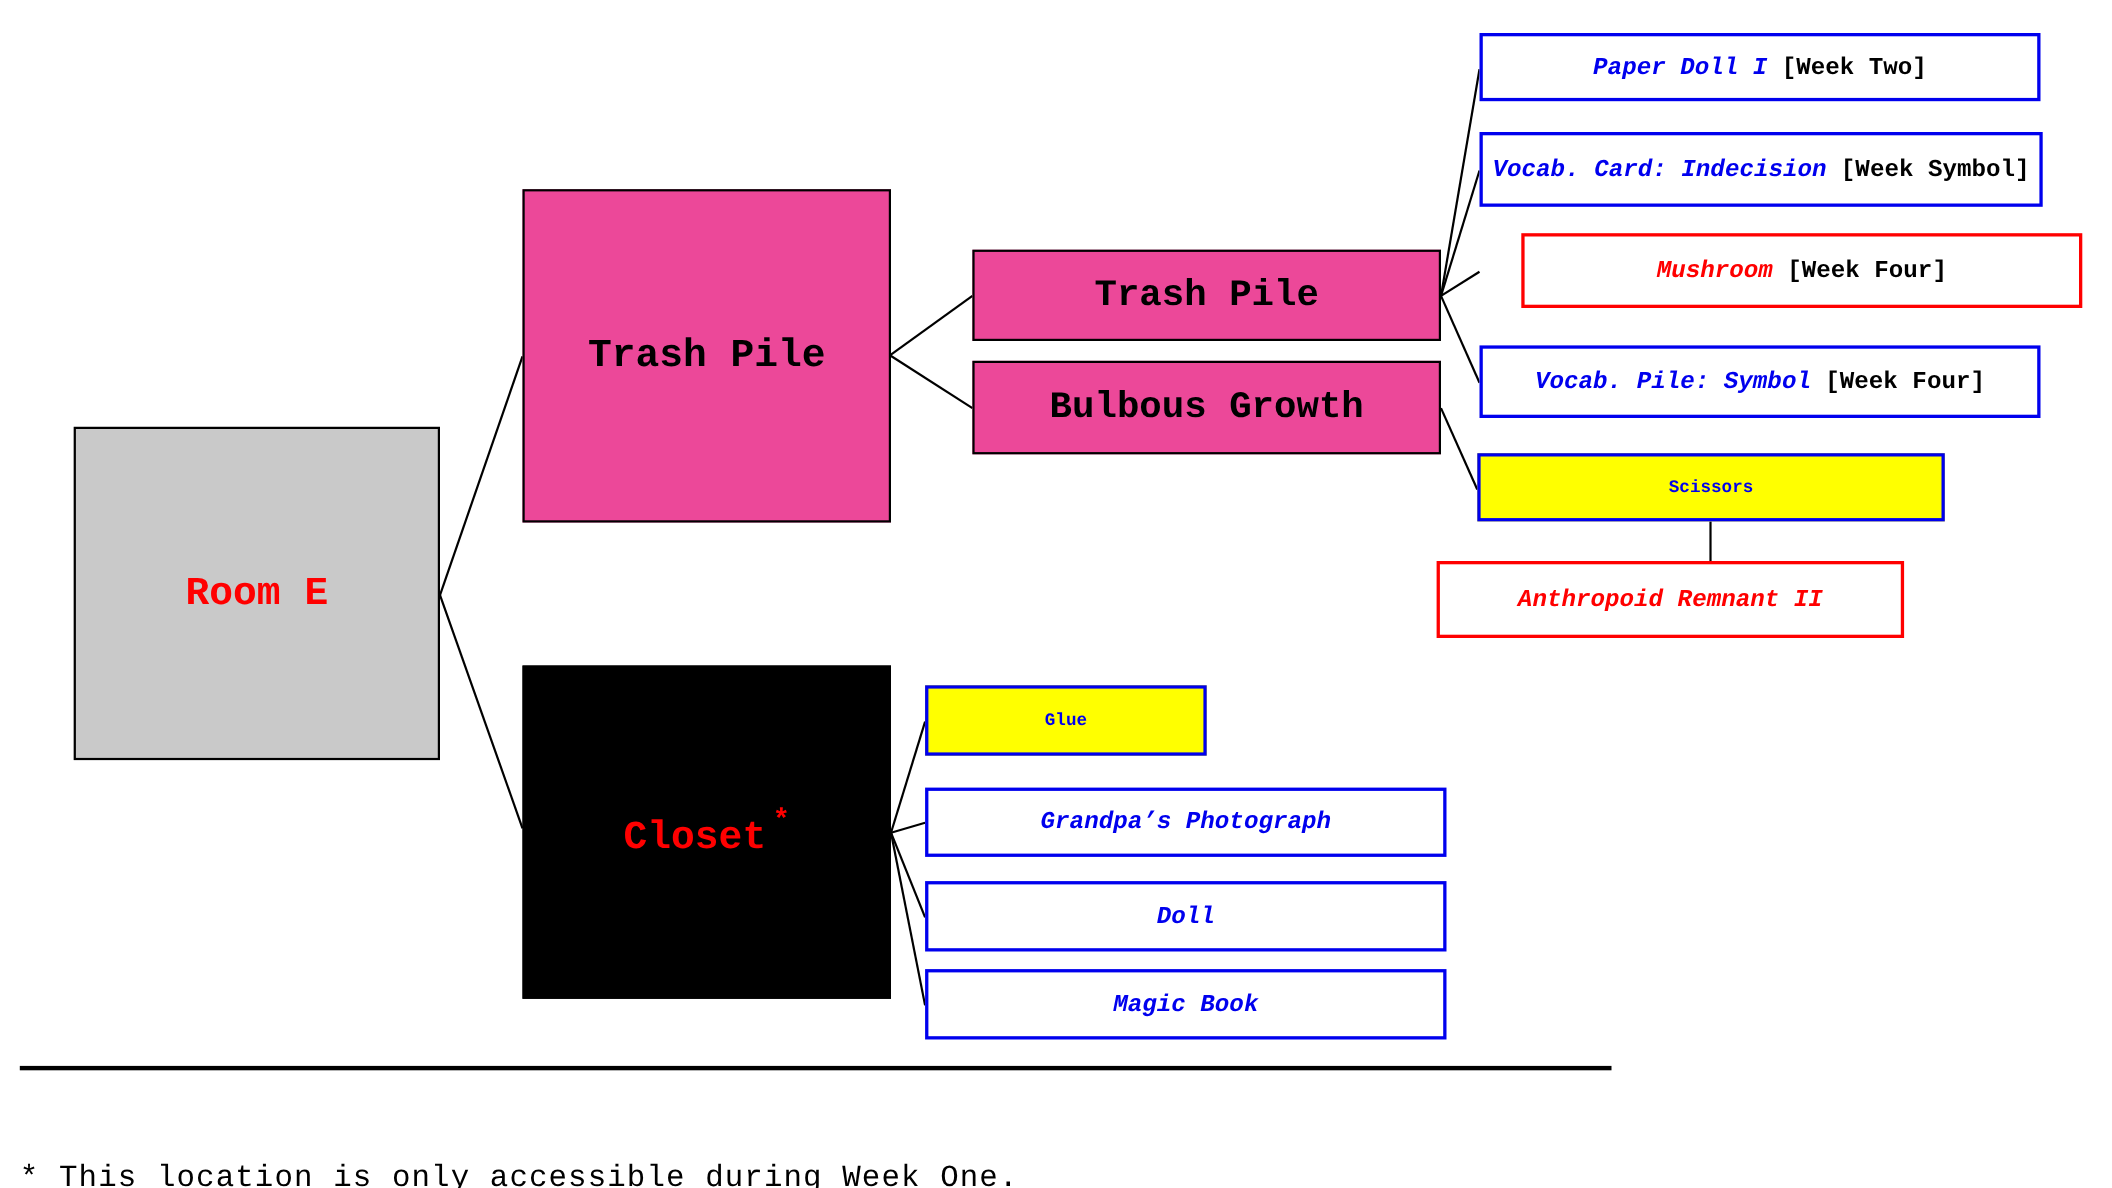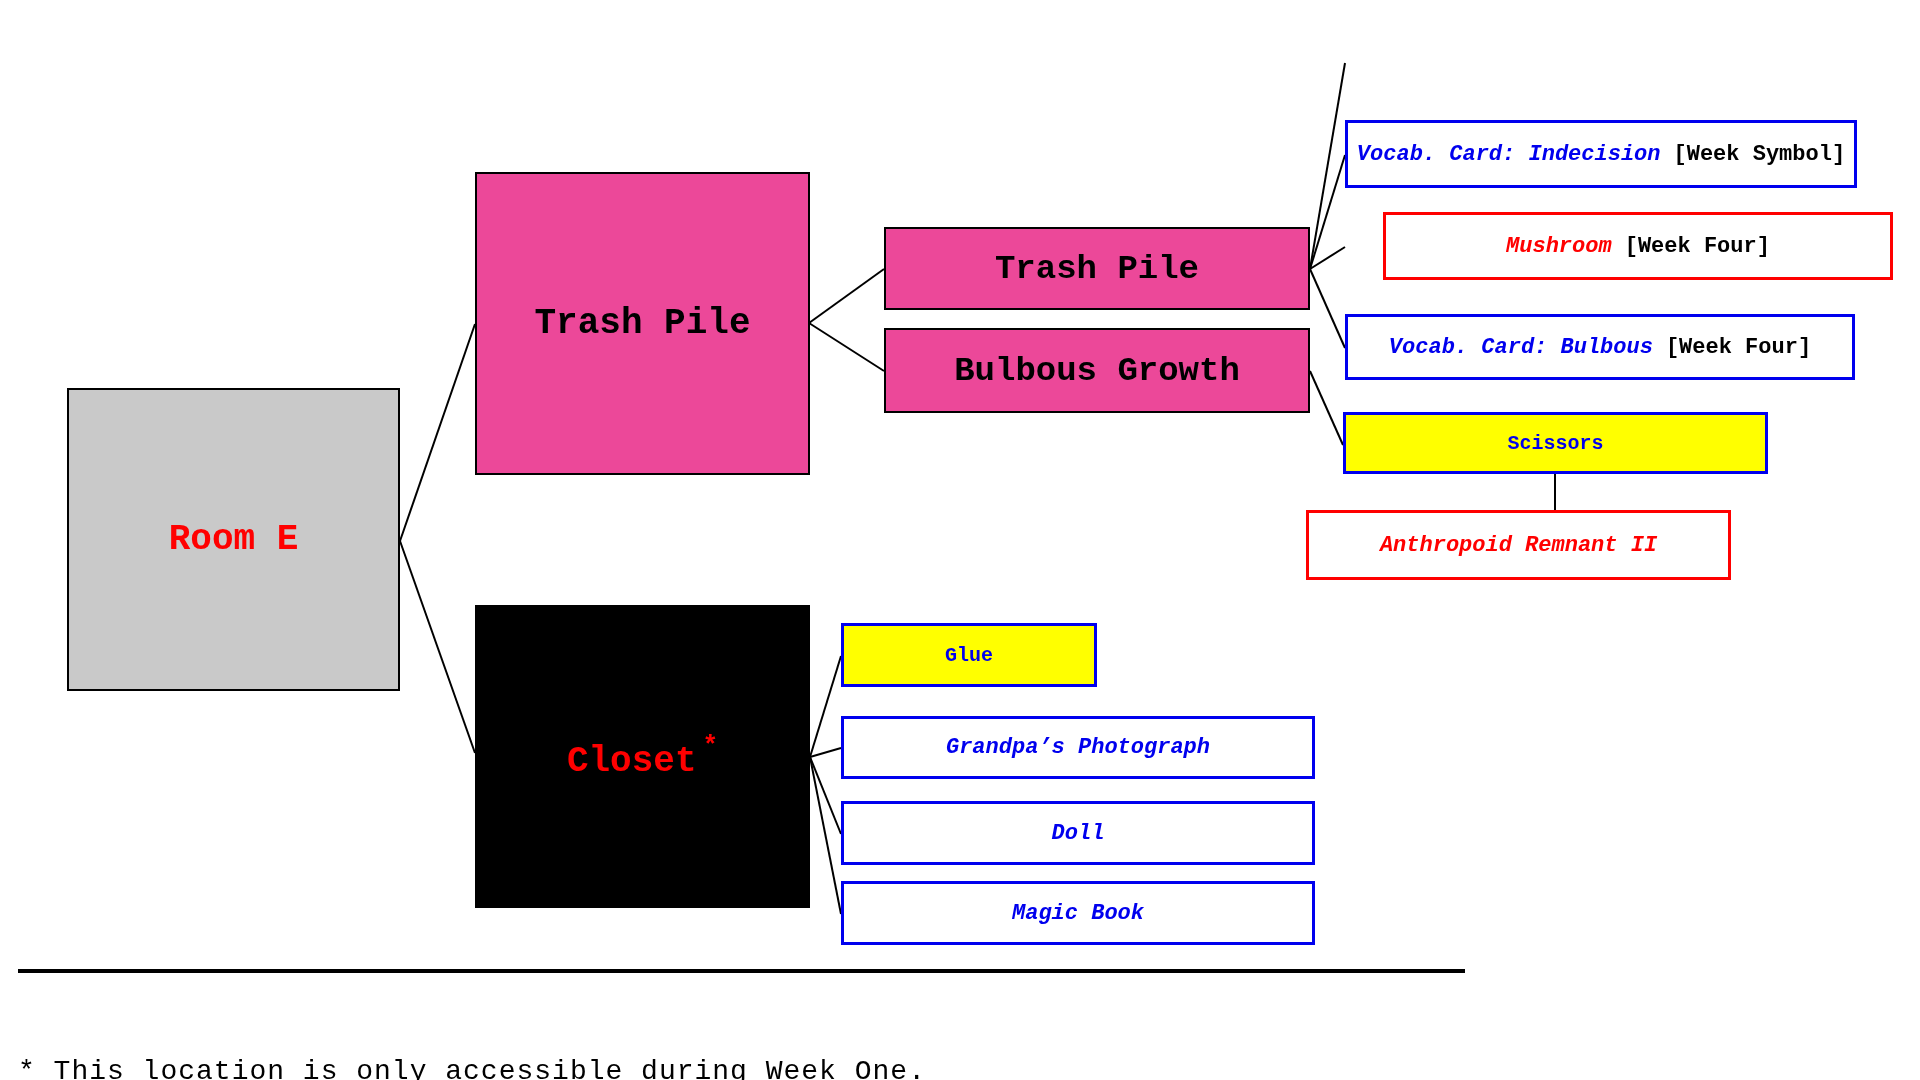"Paper Doll I" div.node { html: none -> <div> <span>Paper Doll I</span> <span>[Week Two]</span> </div> }
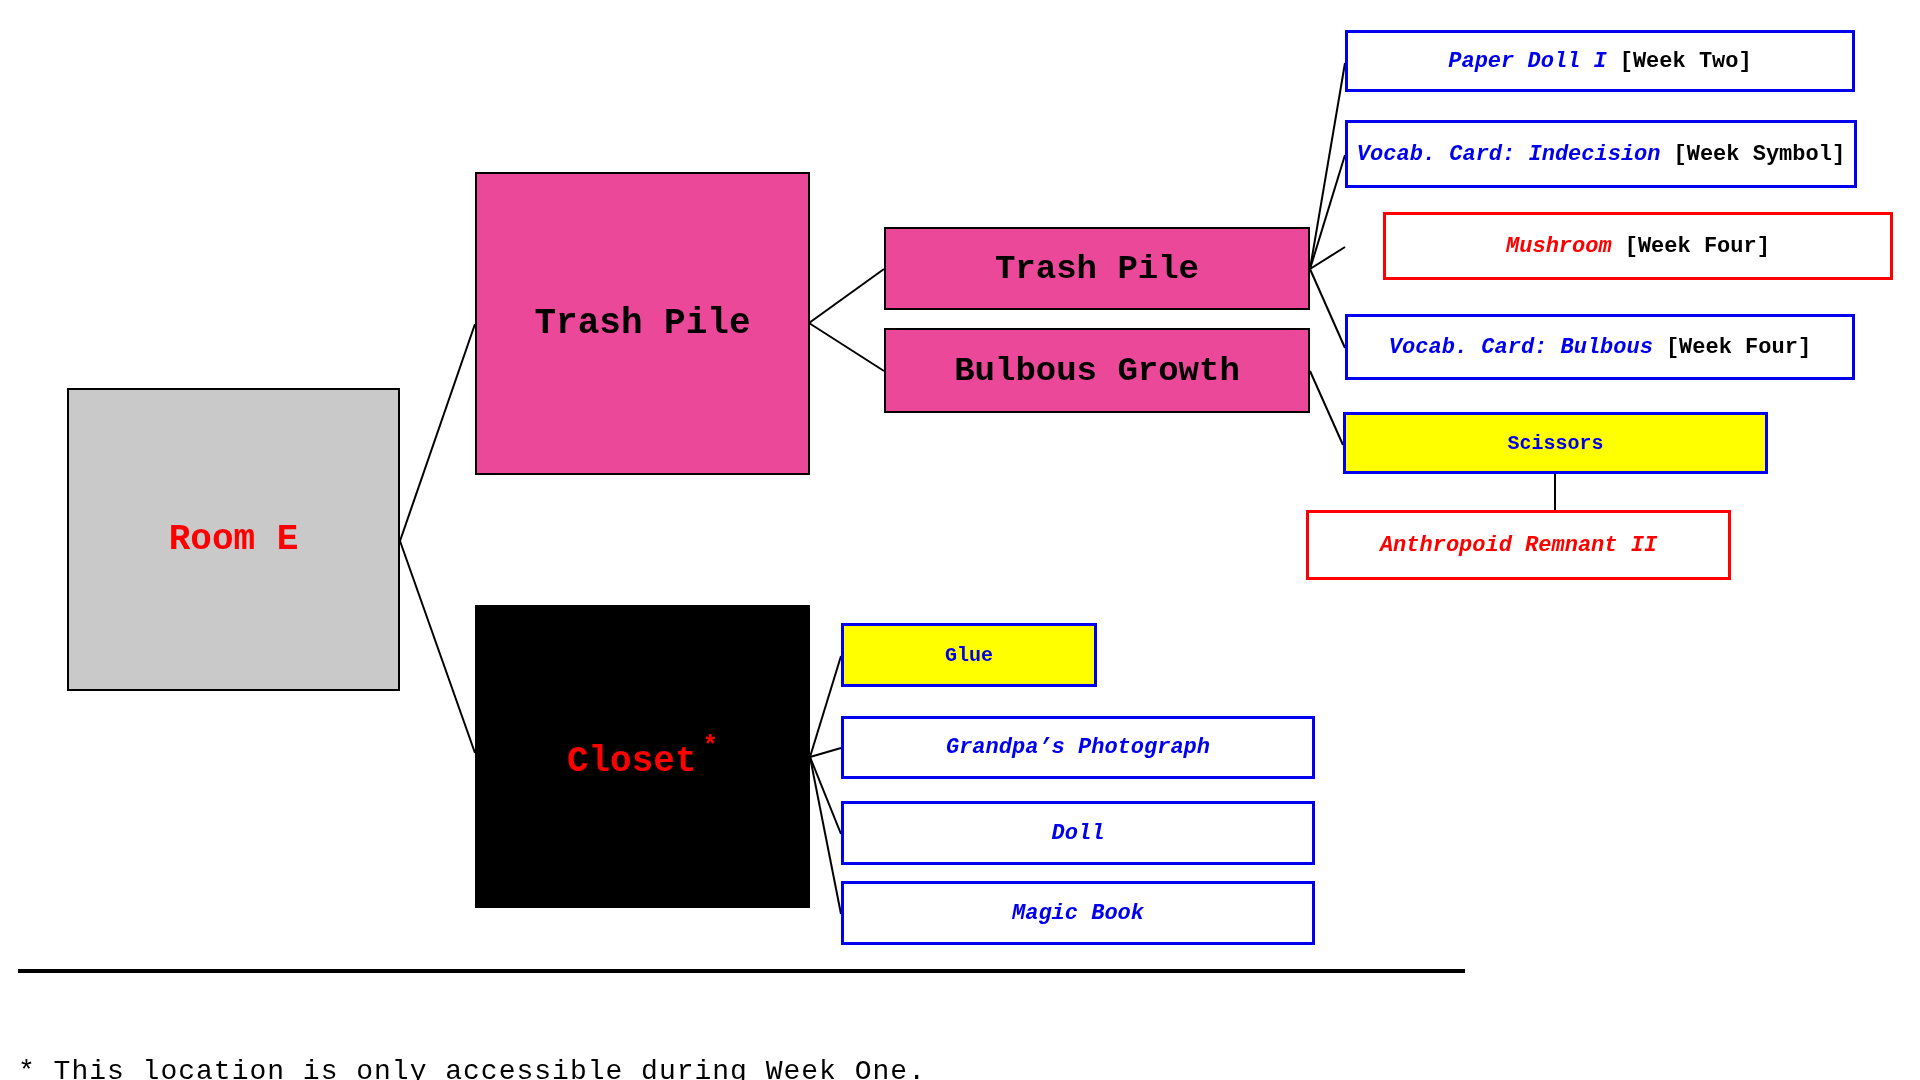"Vocab. Card: Bulbous" span.nm { text: Card: Bulbous -> Pile: Symbol }
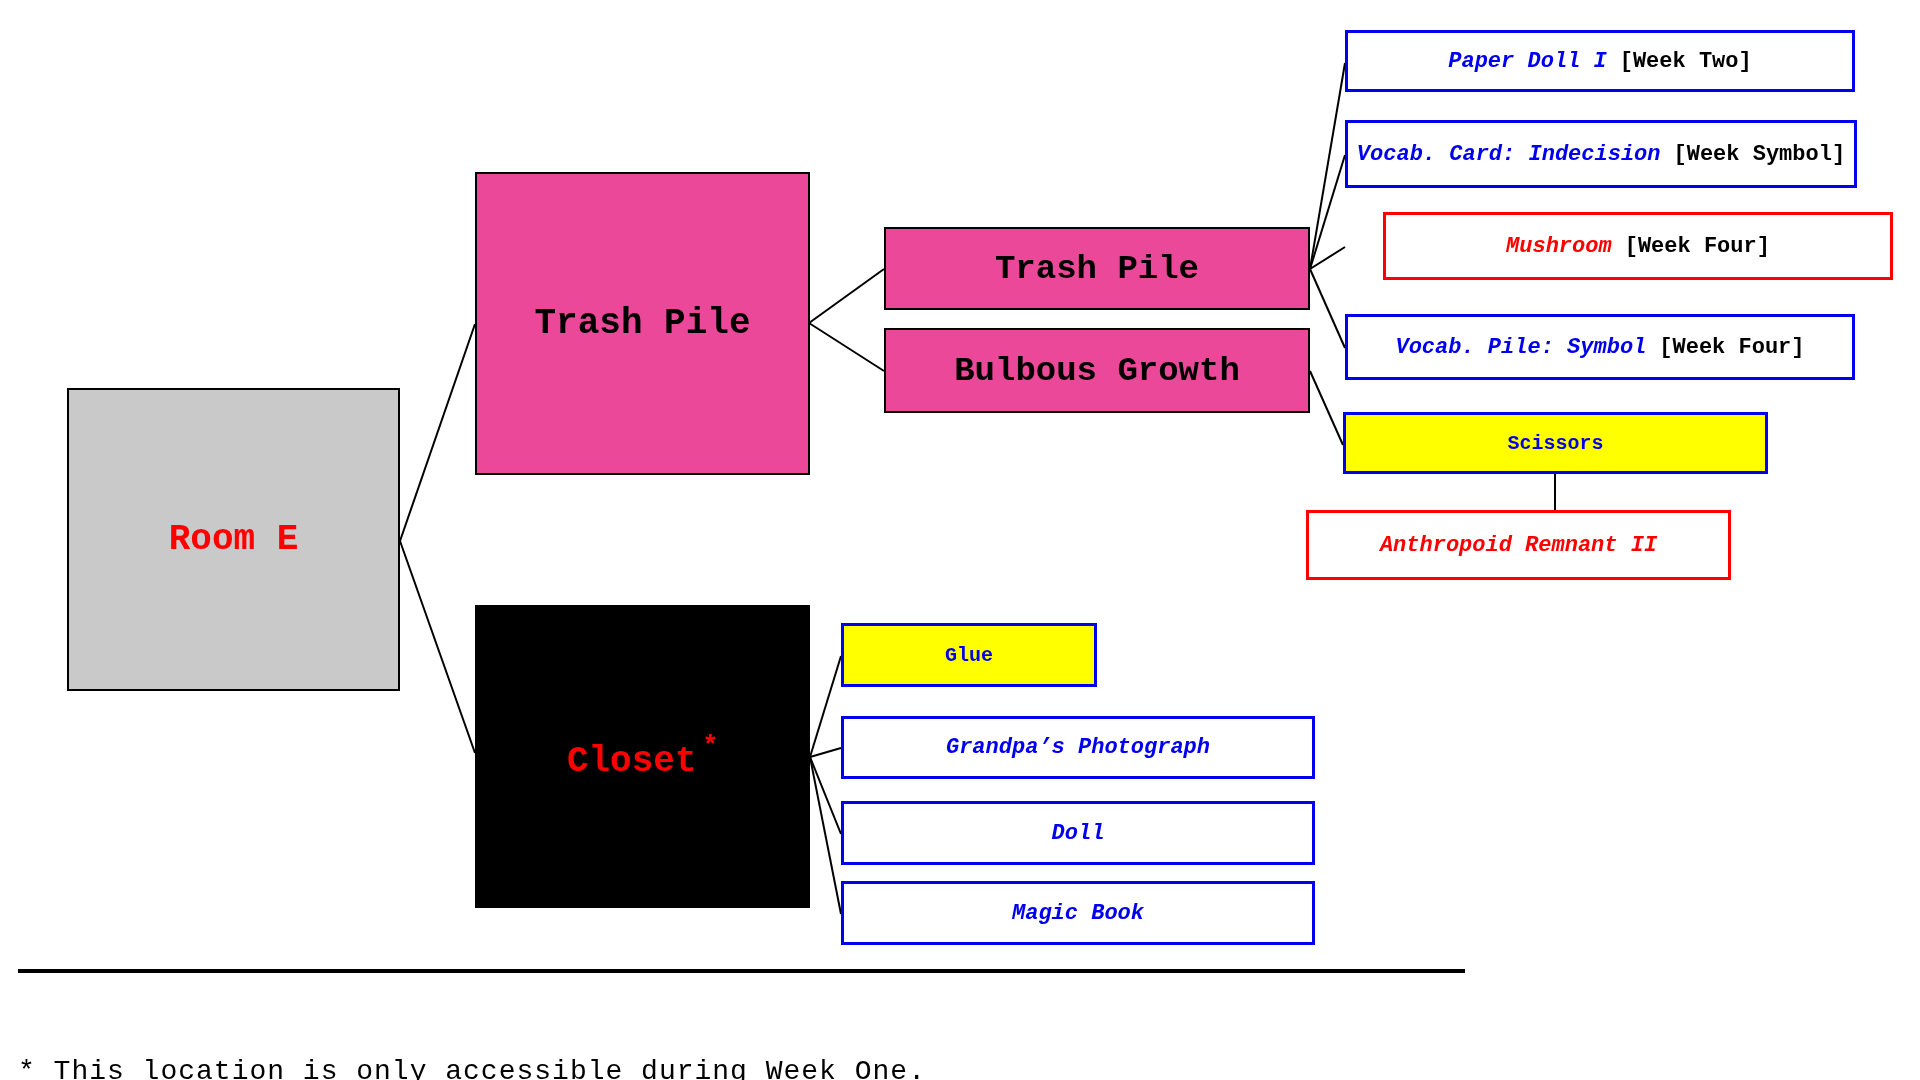"Scissors" .item.upright .nm { font-size: 20px -> 16px }
